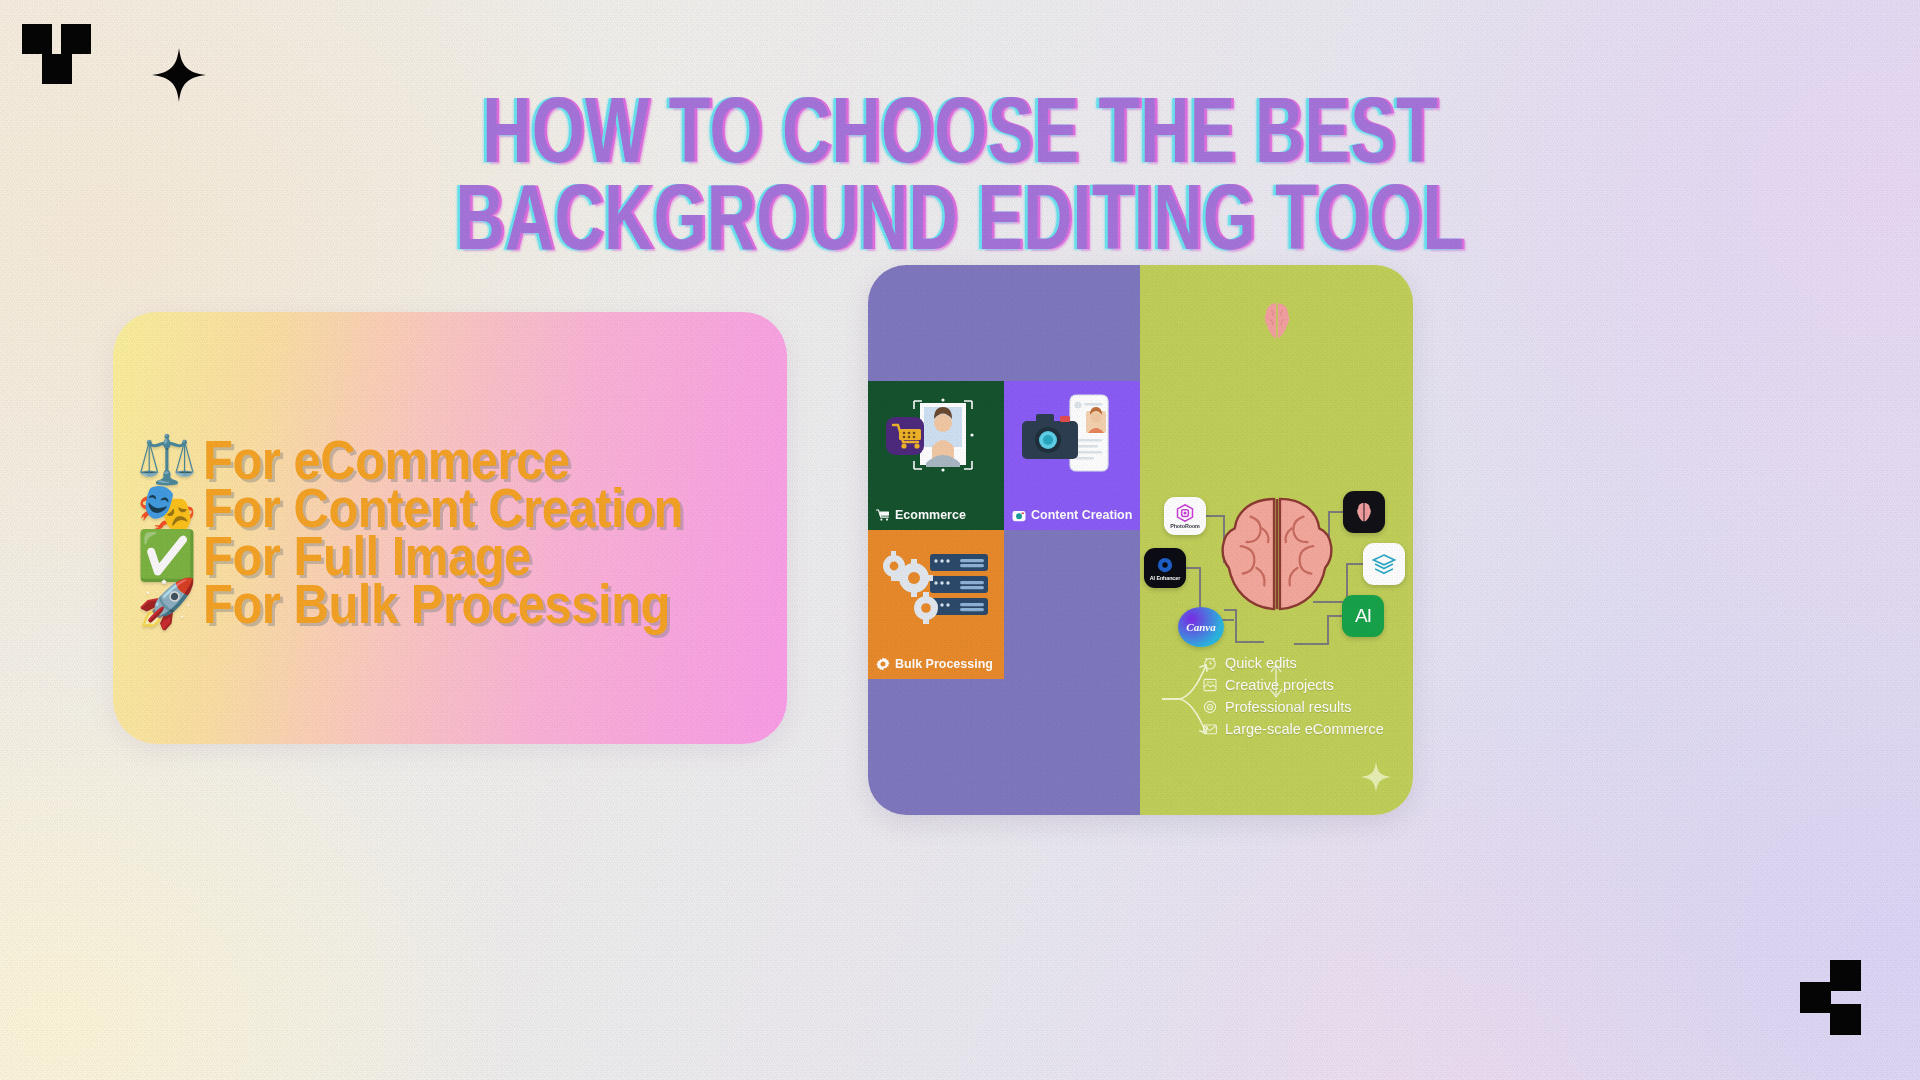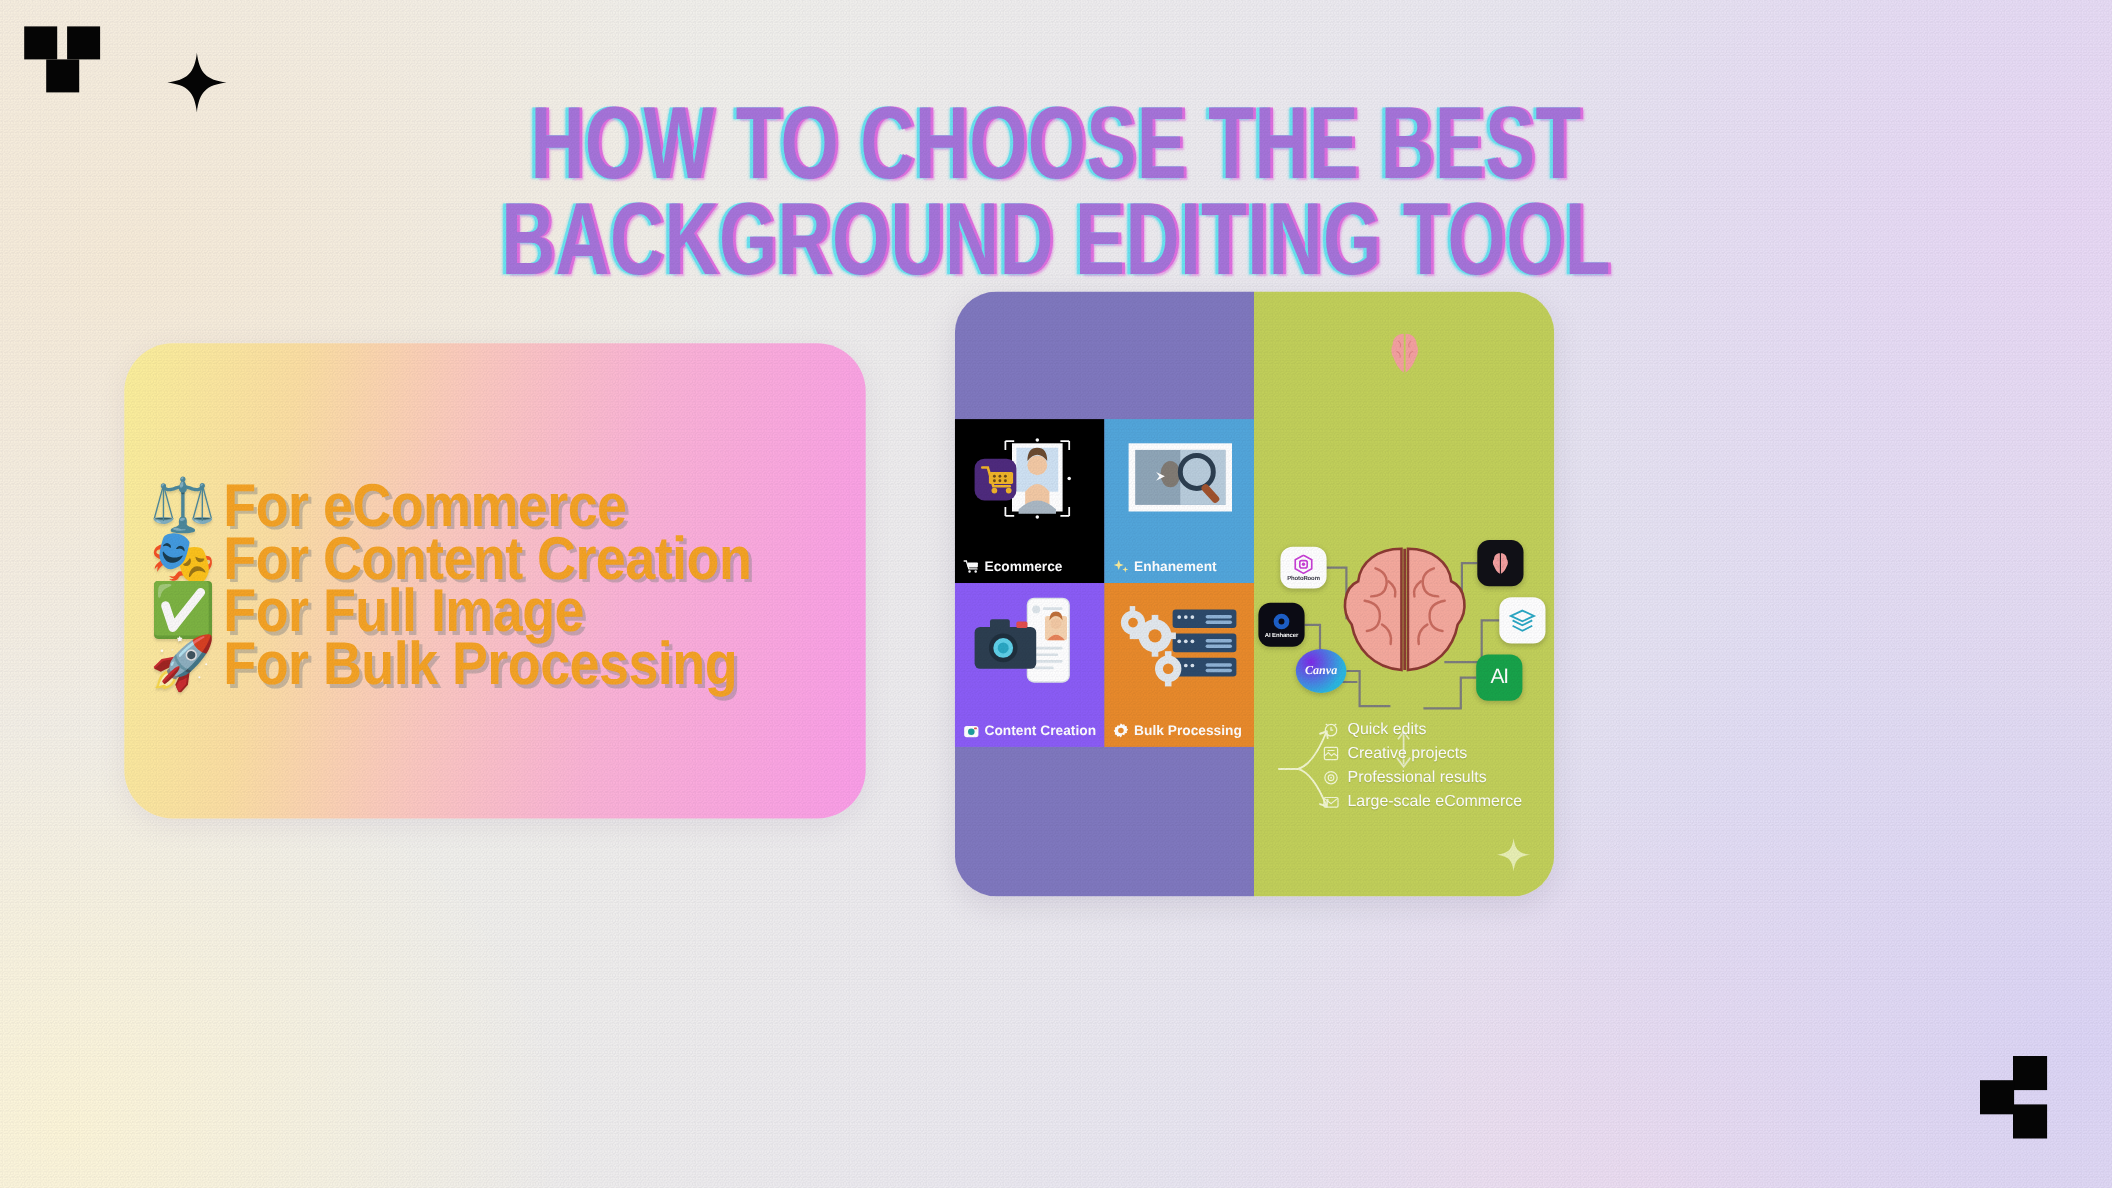"Ecommerce" #q-ecom { background: #000000 -> #14532d }
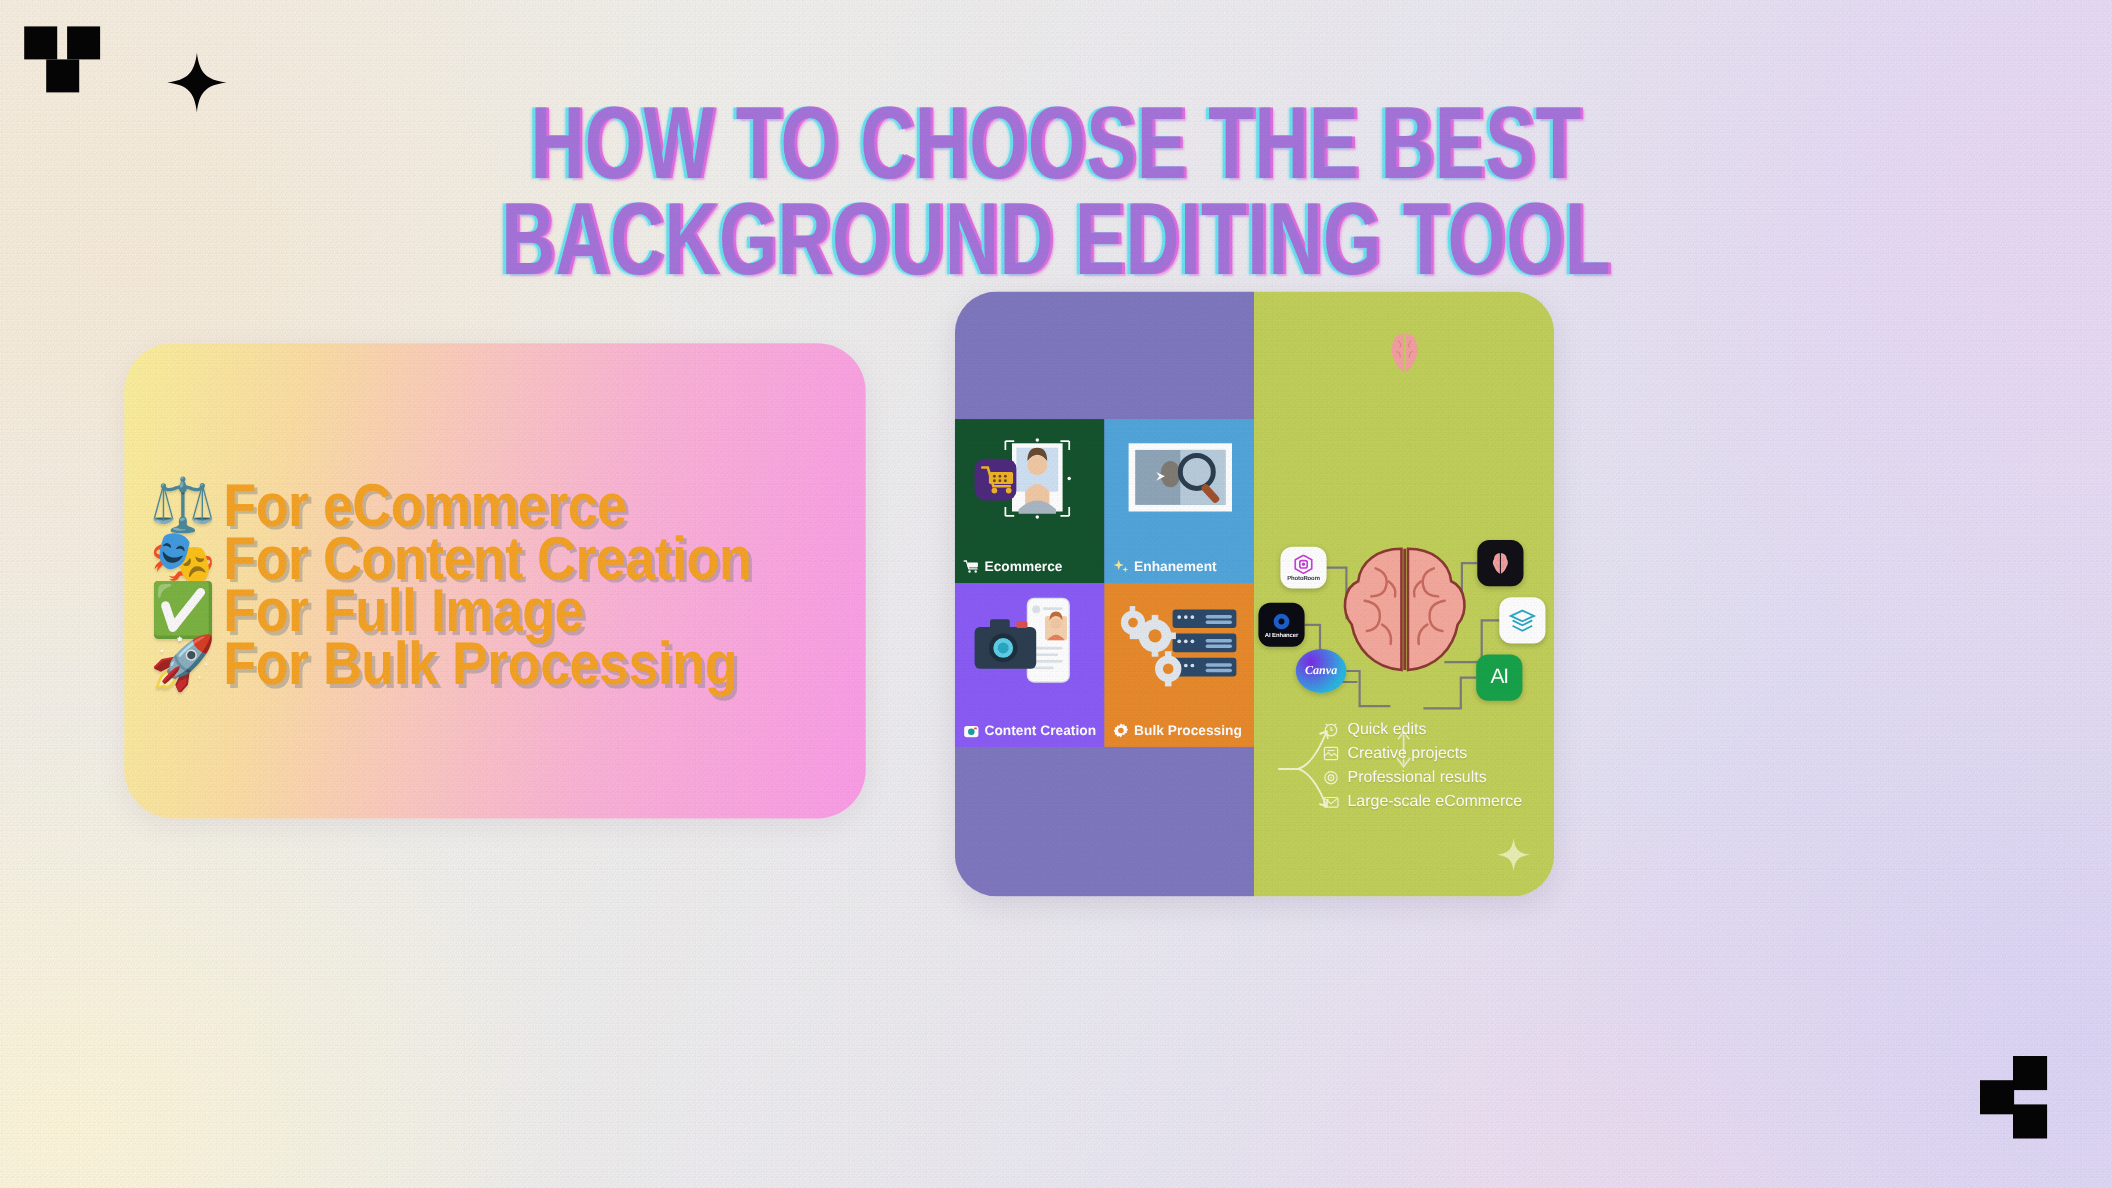"Enhanement" div.quad { html: <div> <svg> <rect></rect> <rect></rect> <rect></rect> <ellipse></ellipse> <path></path> <circle></circle> <rect></rect> </svg> <div> <svg> <path></path> <path></path> </svg> <span>Enhanement</span> </div> </div> -> none }
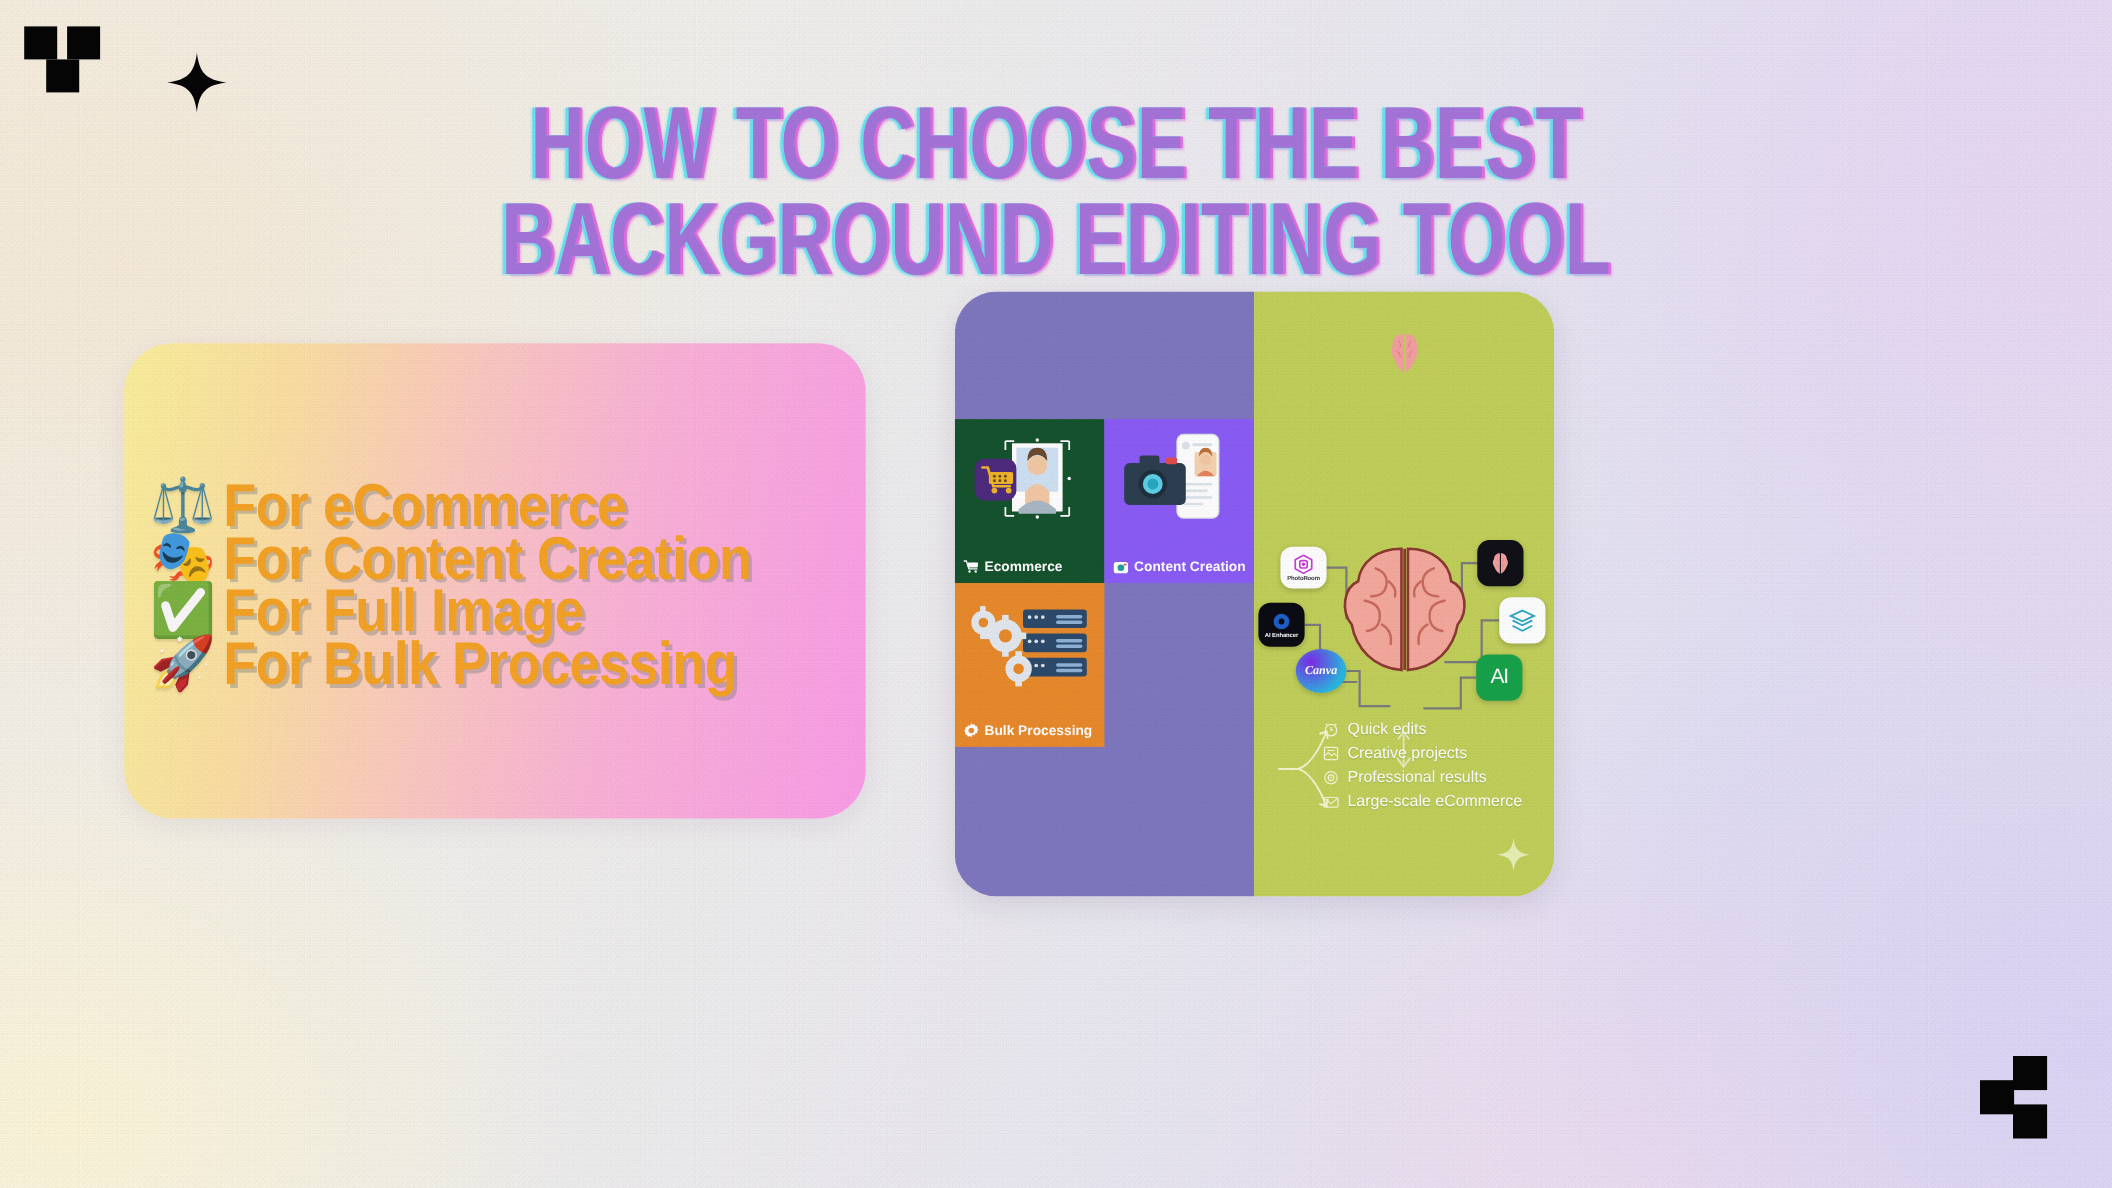"Canva" #ico-canva { top: 325px -> 342px }
